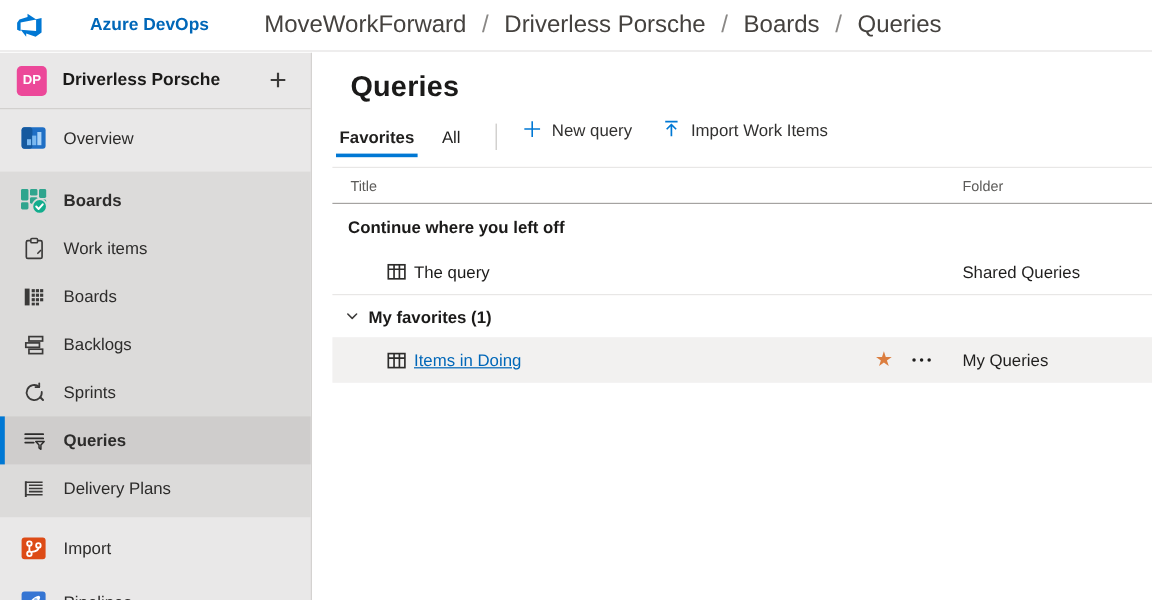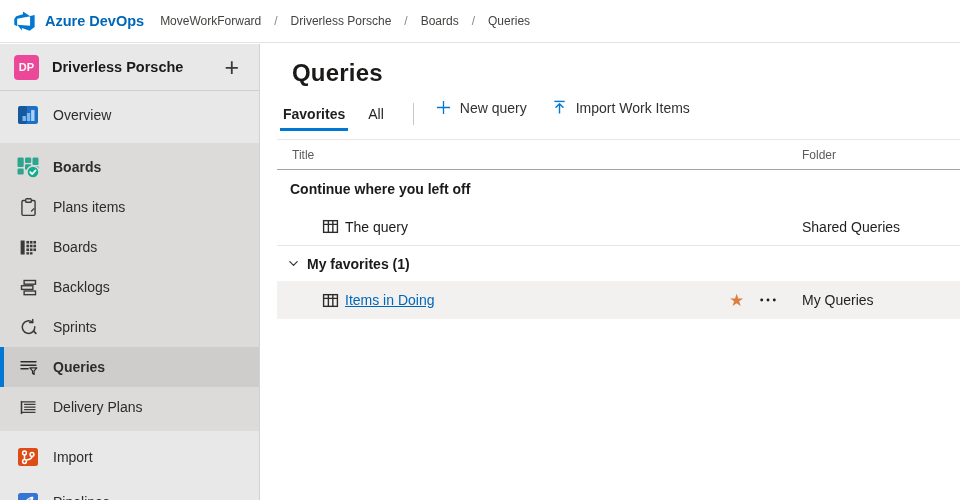"Azure DevOps" .topbar { gap: none -> 30px }
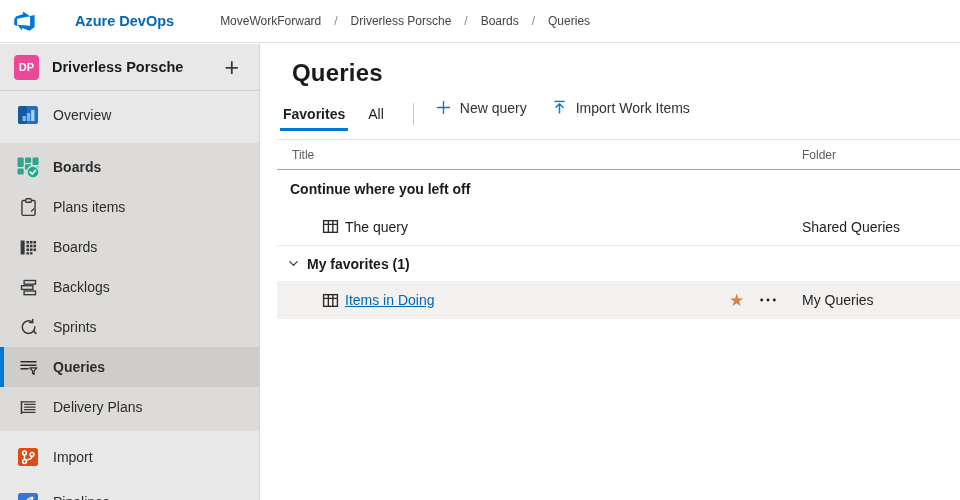"MoveWorkForward" .crumbs { font-size: 12px -> 20px }
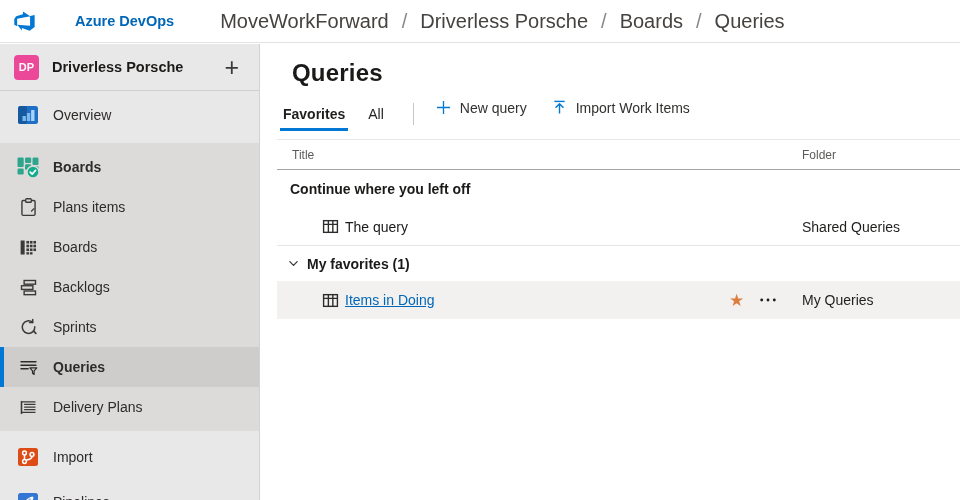"Plans items" span.nlabel { text: Plans -> Work }
